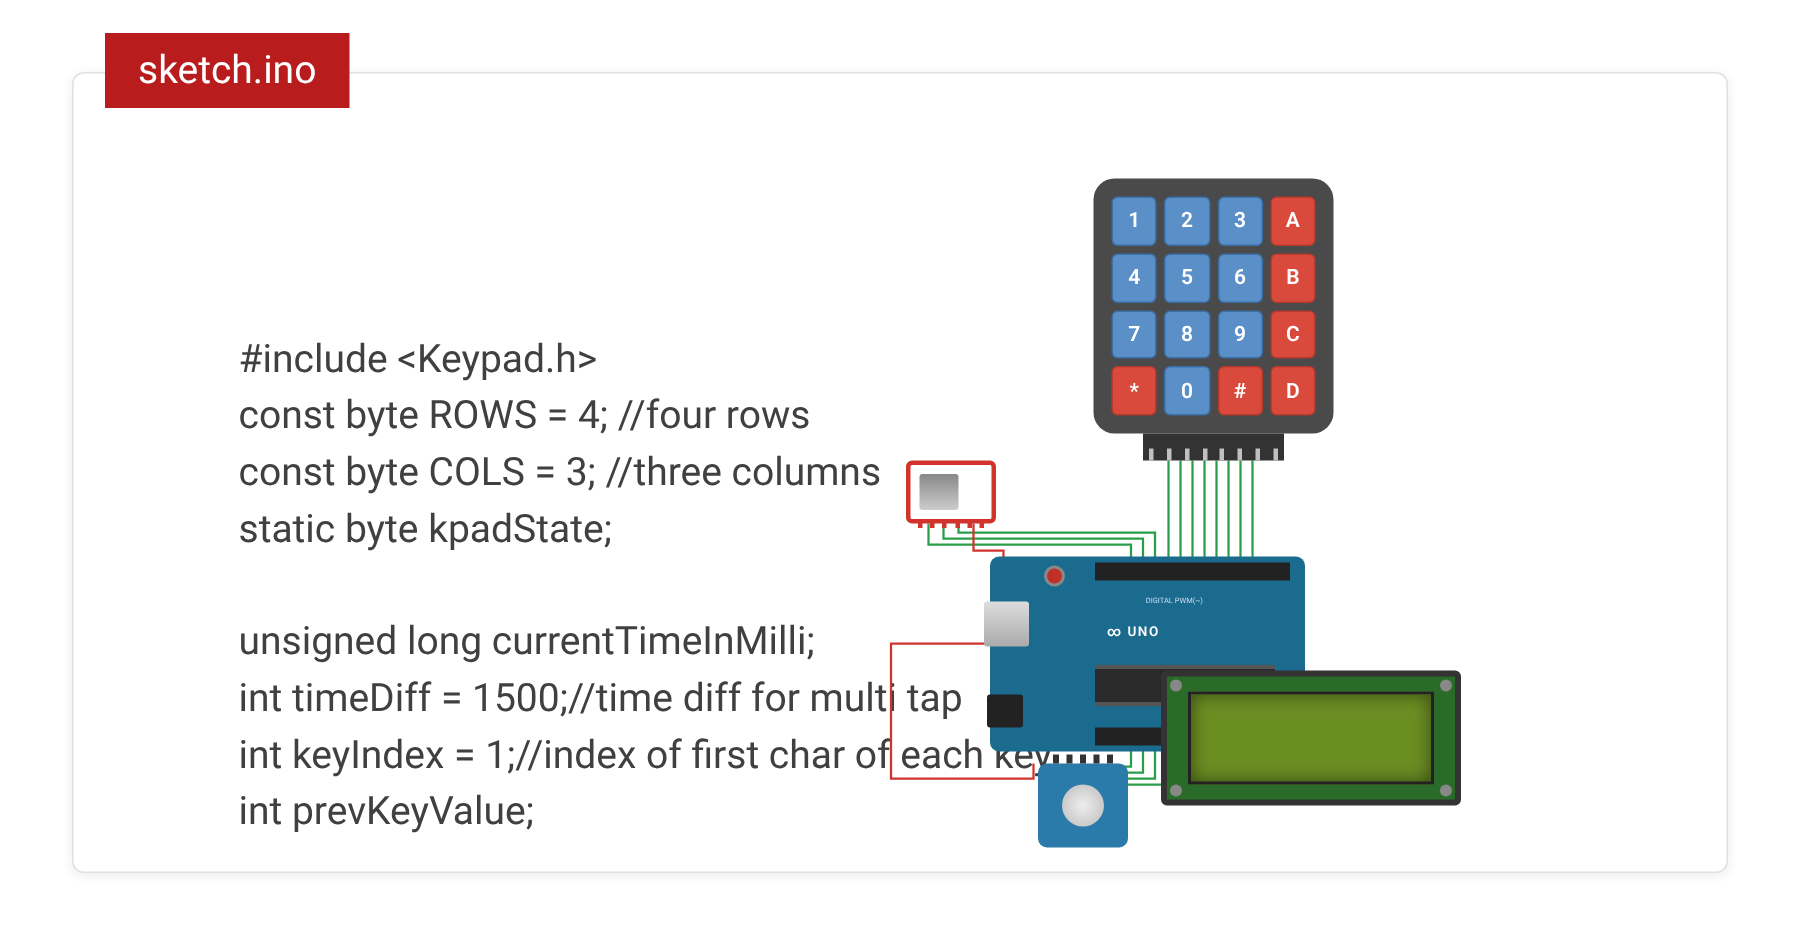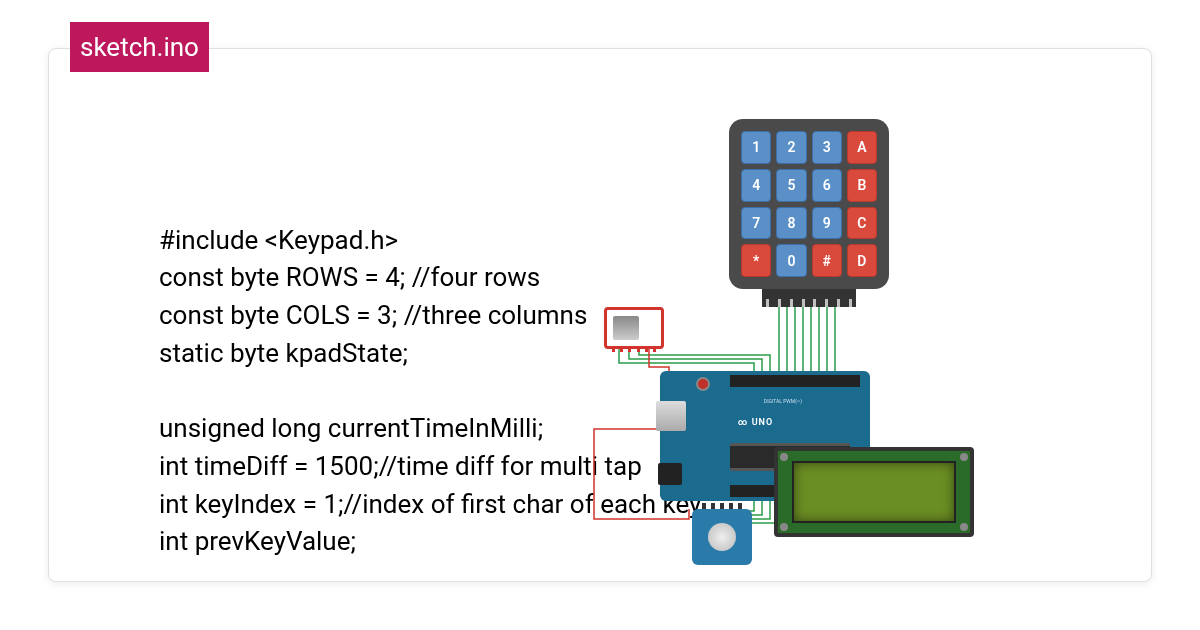"sketch.ino" .tab { background: #be185d -> #b91c1c; padding: 10px 10px -> 10px 22px }
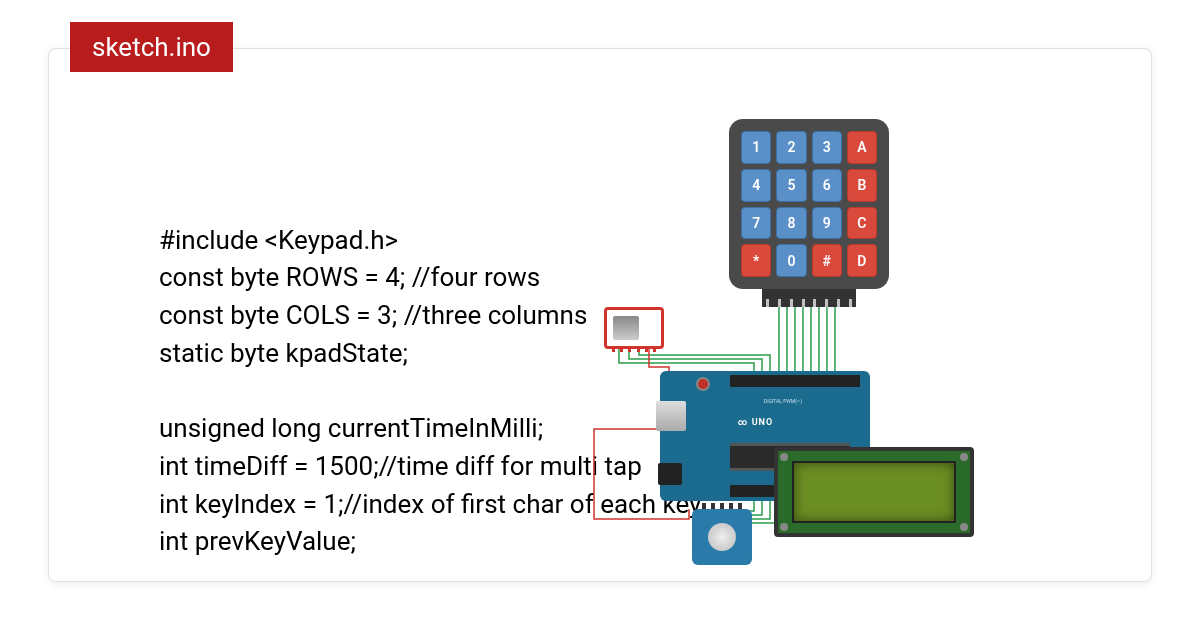"#include <Keypad.h> const byte ROWS" .code { color: #000000 -> #404040 }
